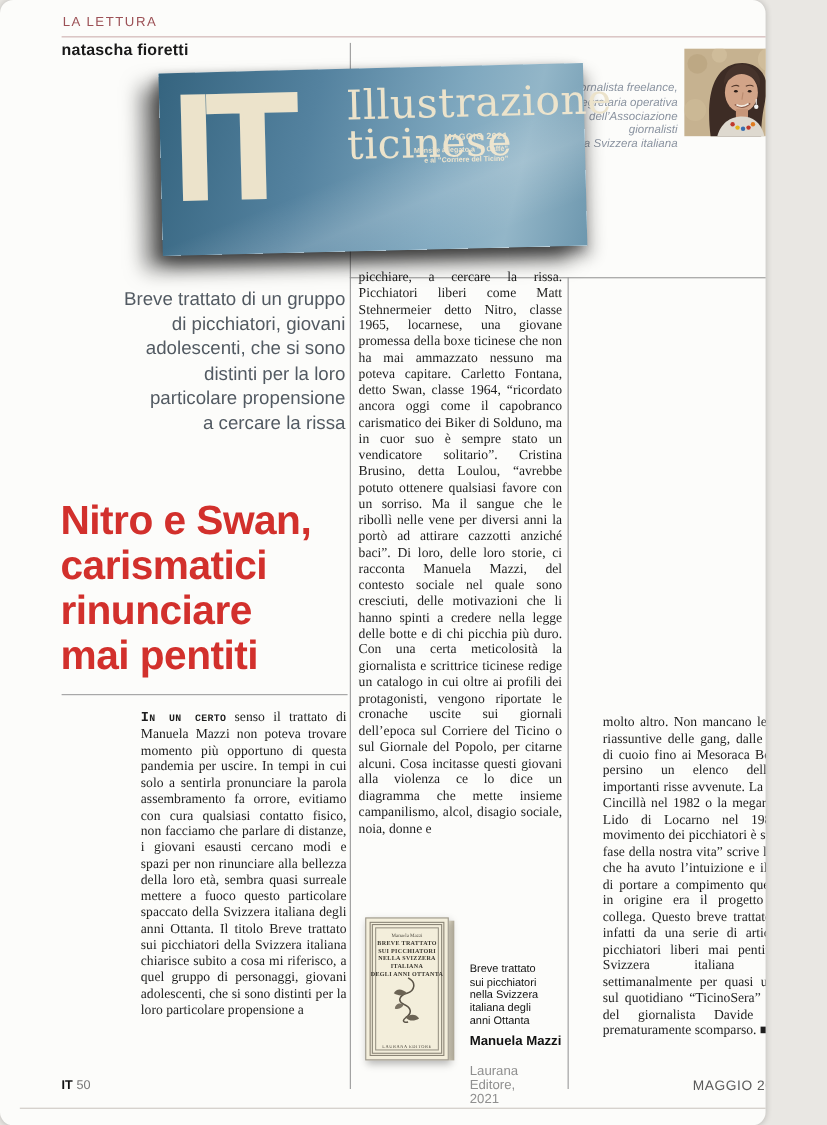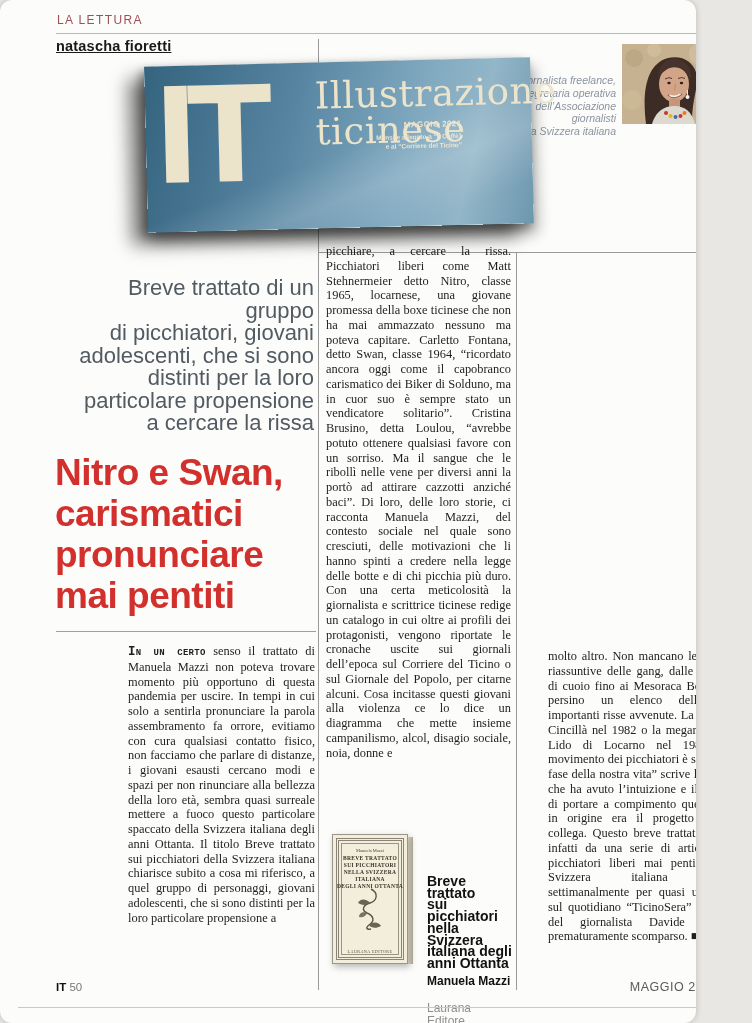"natascha fioretti" .author { text-decoration: underline -> none }
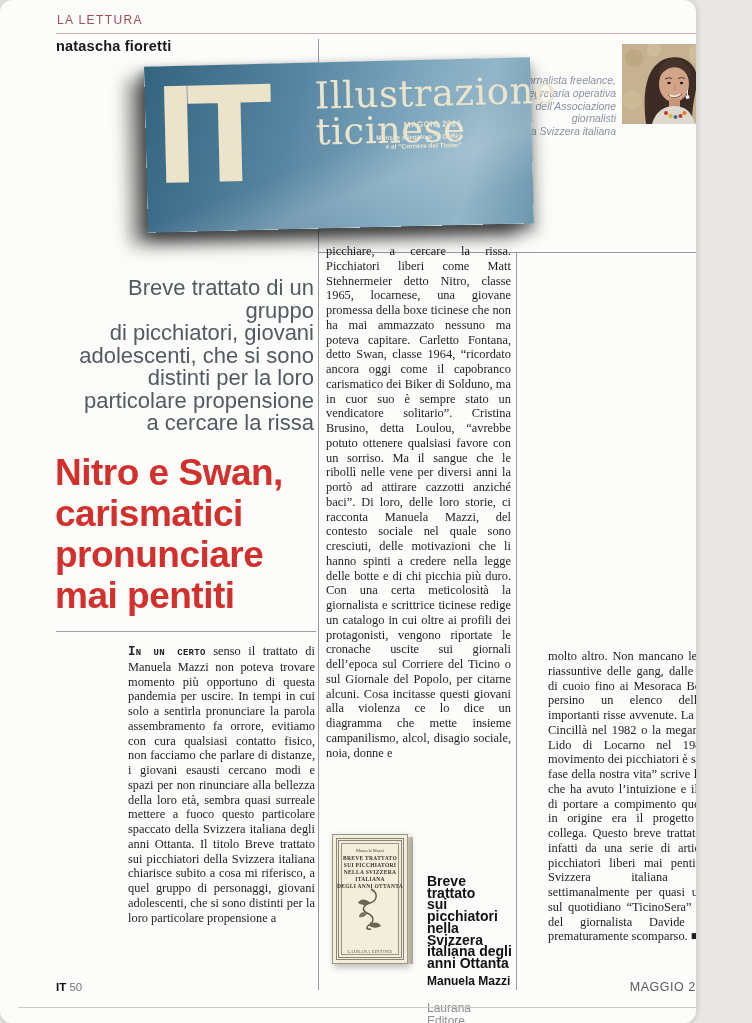"Breve trattato di un gruppo" .standfirst { font-size: 22px -> 17px; margin-top: 16px -> none }
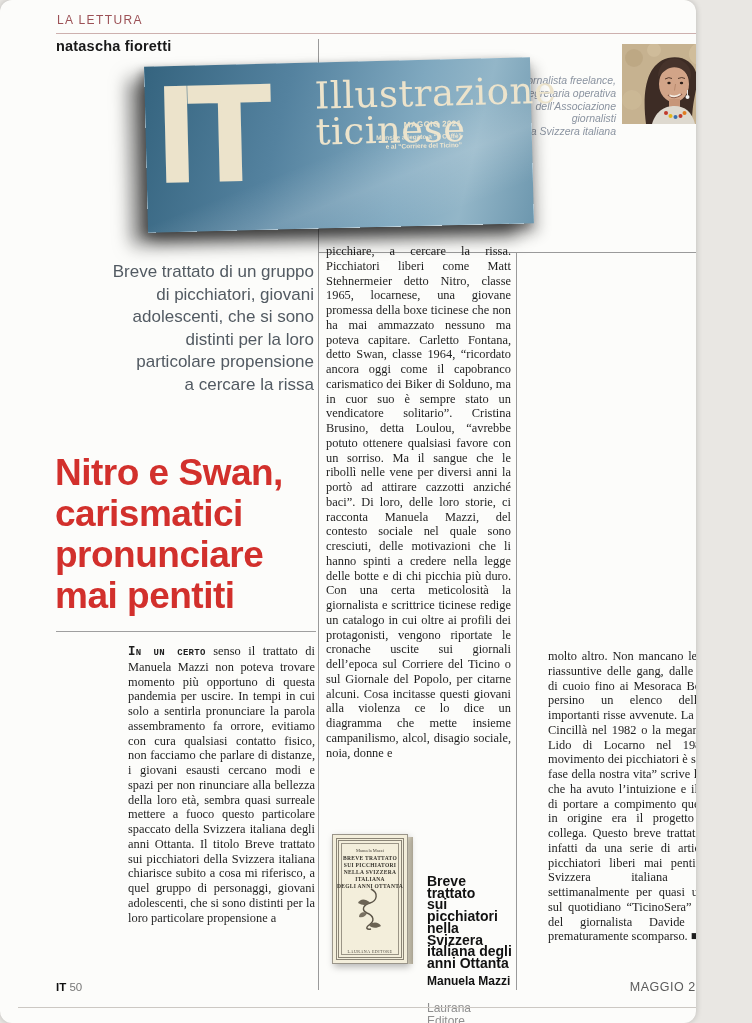"Nitro e Swan," div.abs { text: pronunciare -> rinunciare }
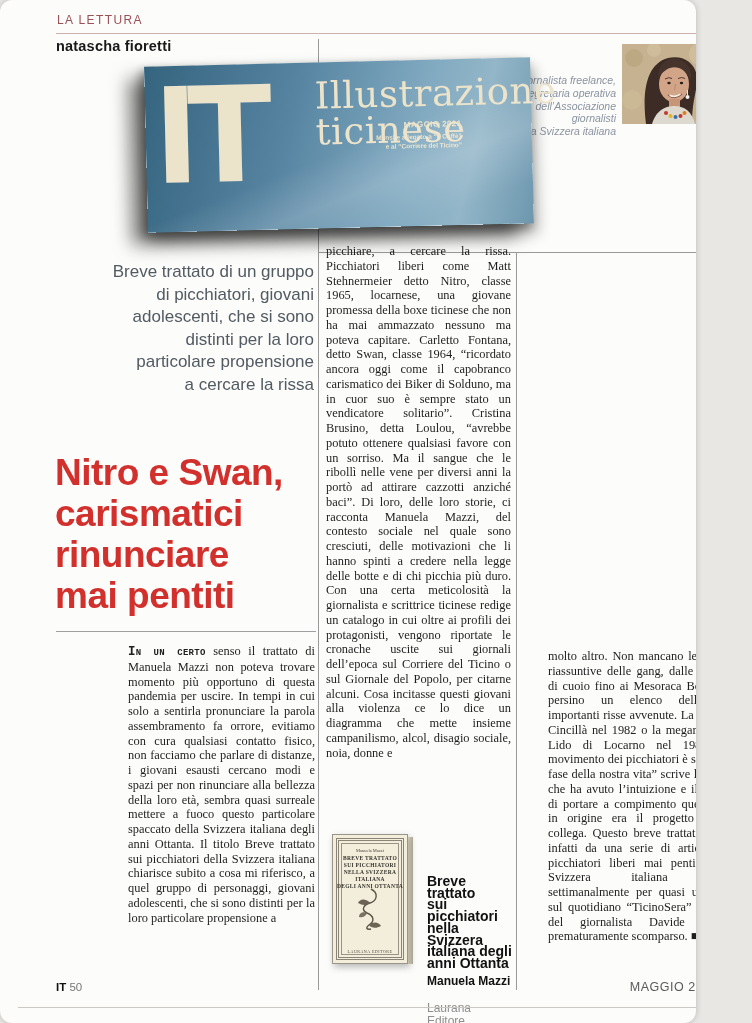"Breve trattato" .bc-title { font-size: 14px -> 10px; font-weight: 700 -> 400 }
